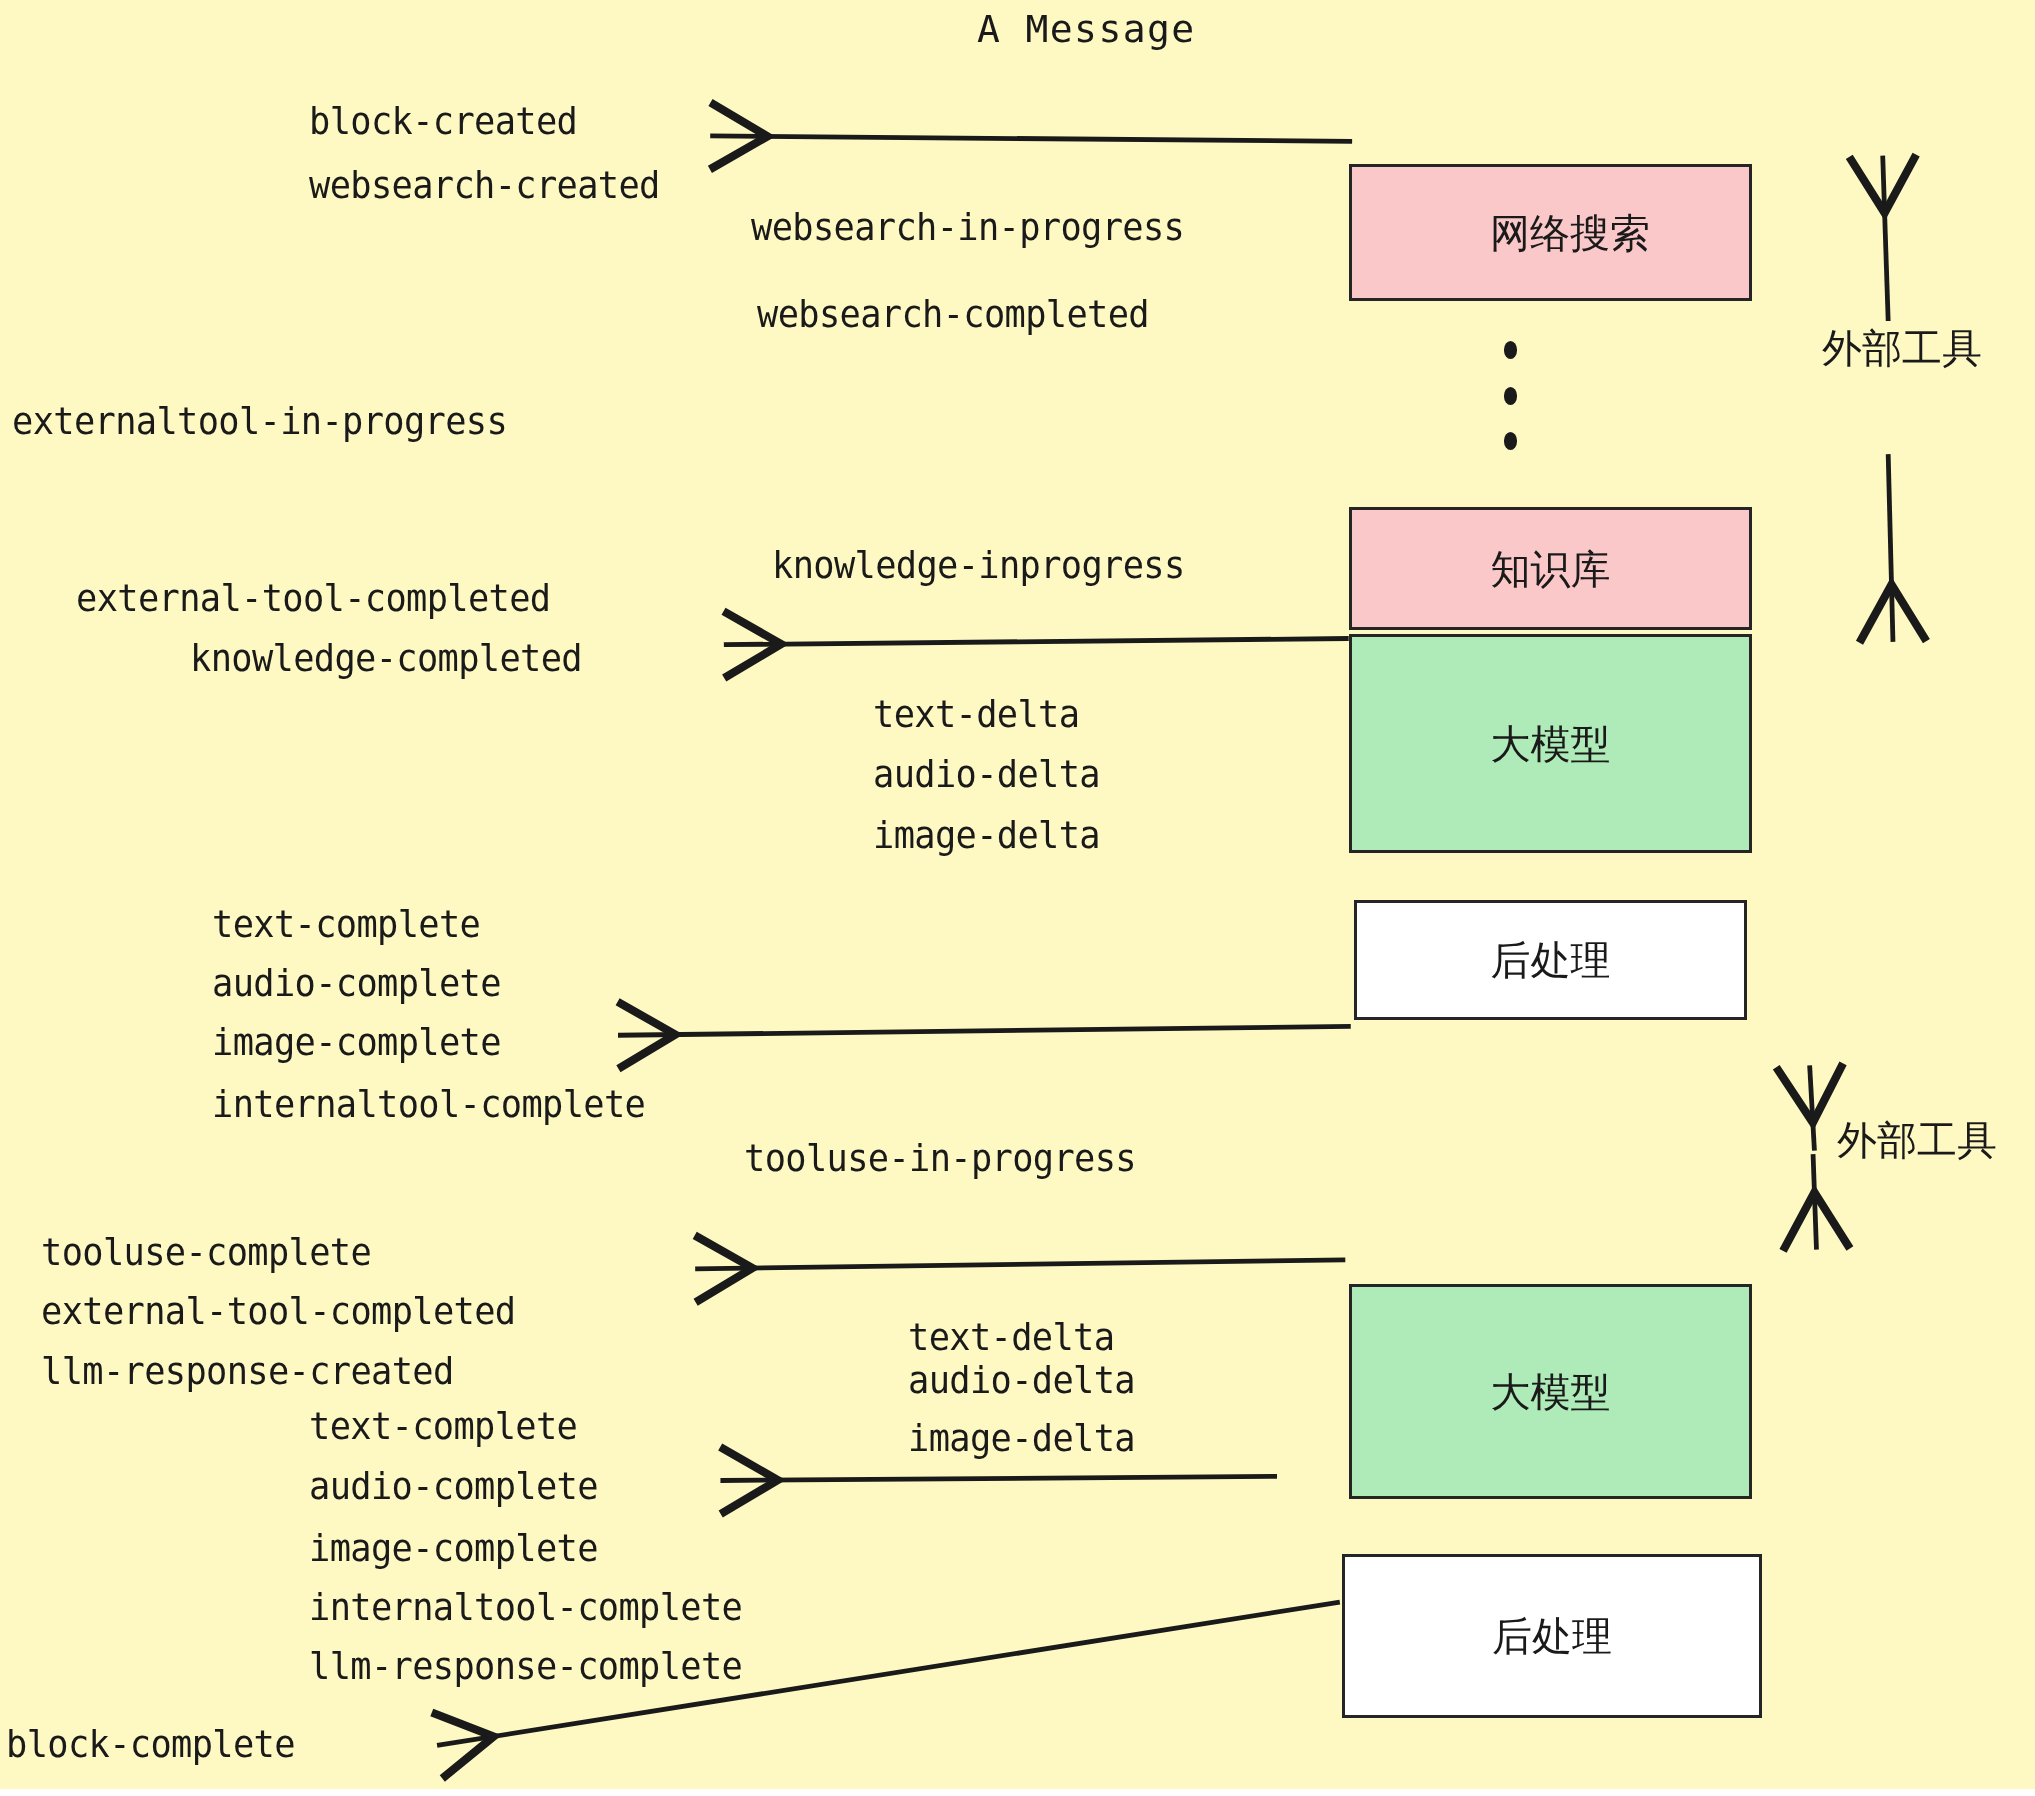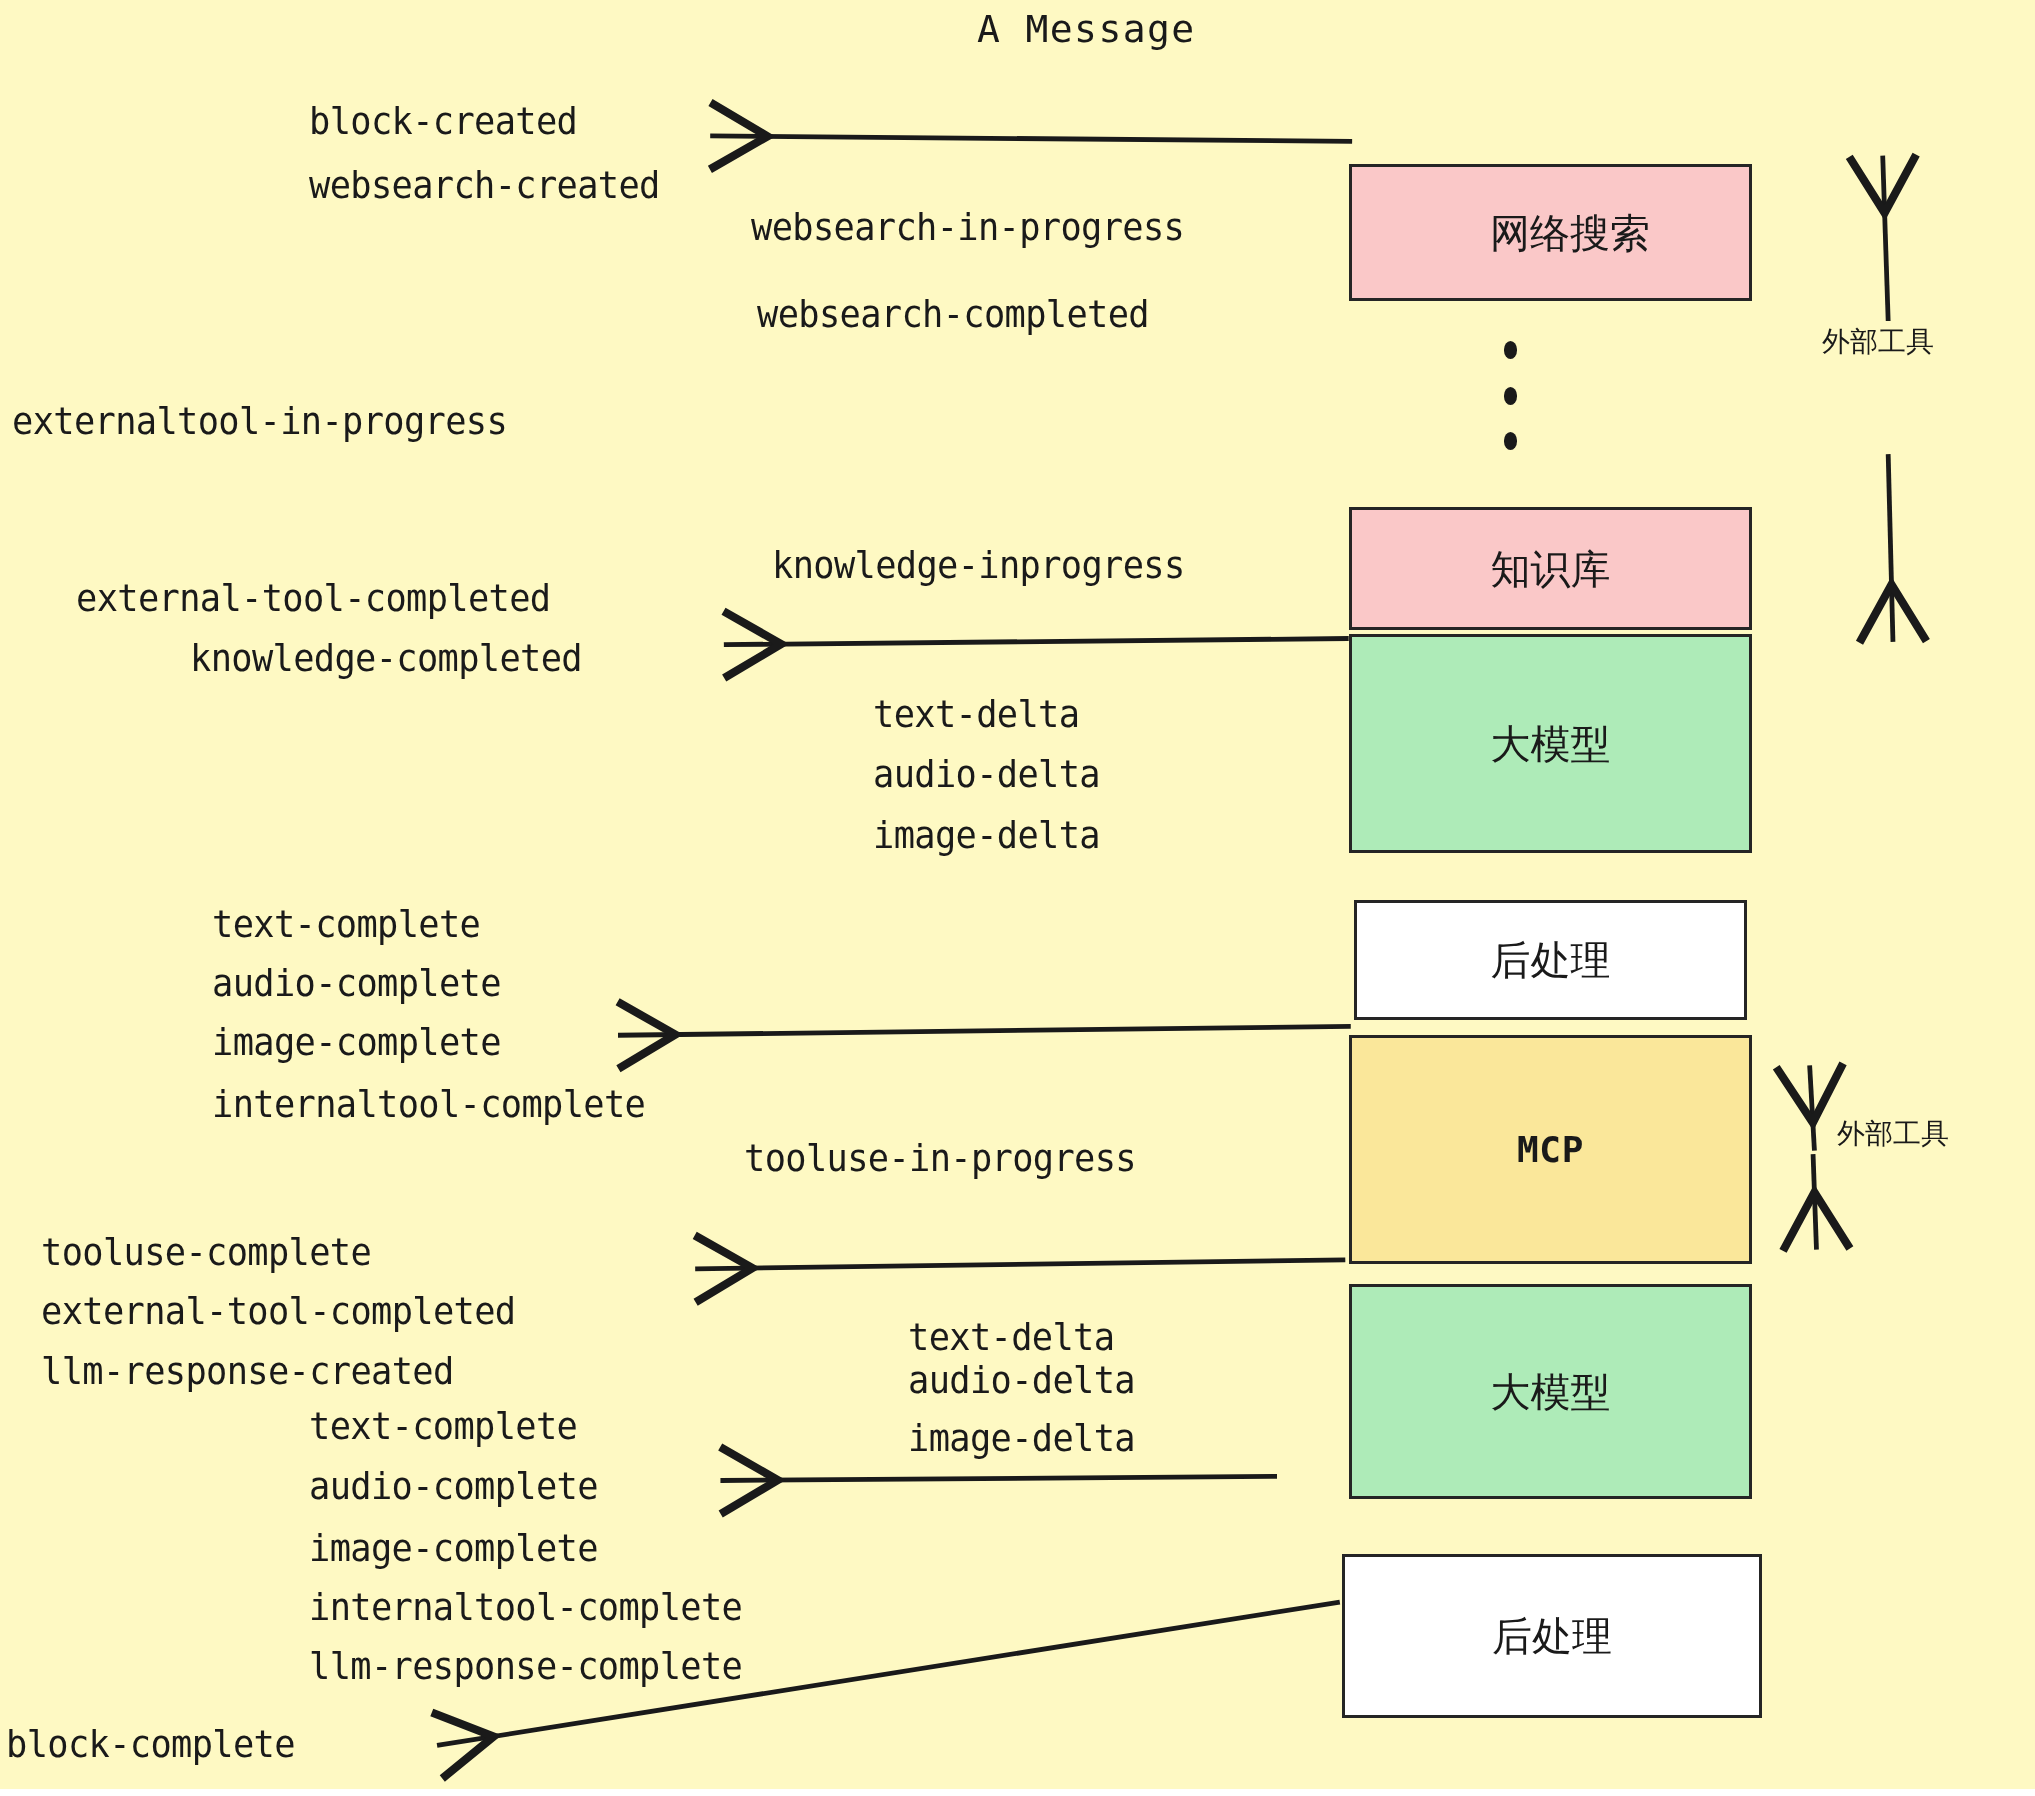"外部工具" .vlabel { font-size: 28px -> 40px }
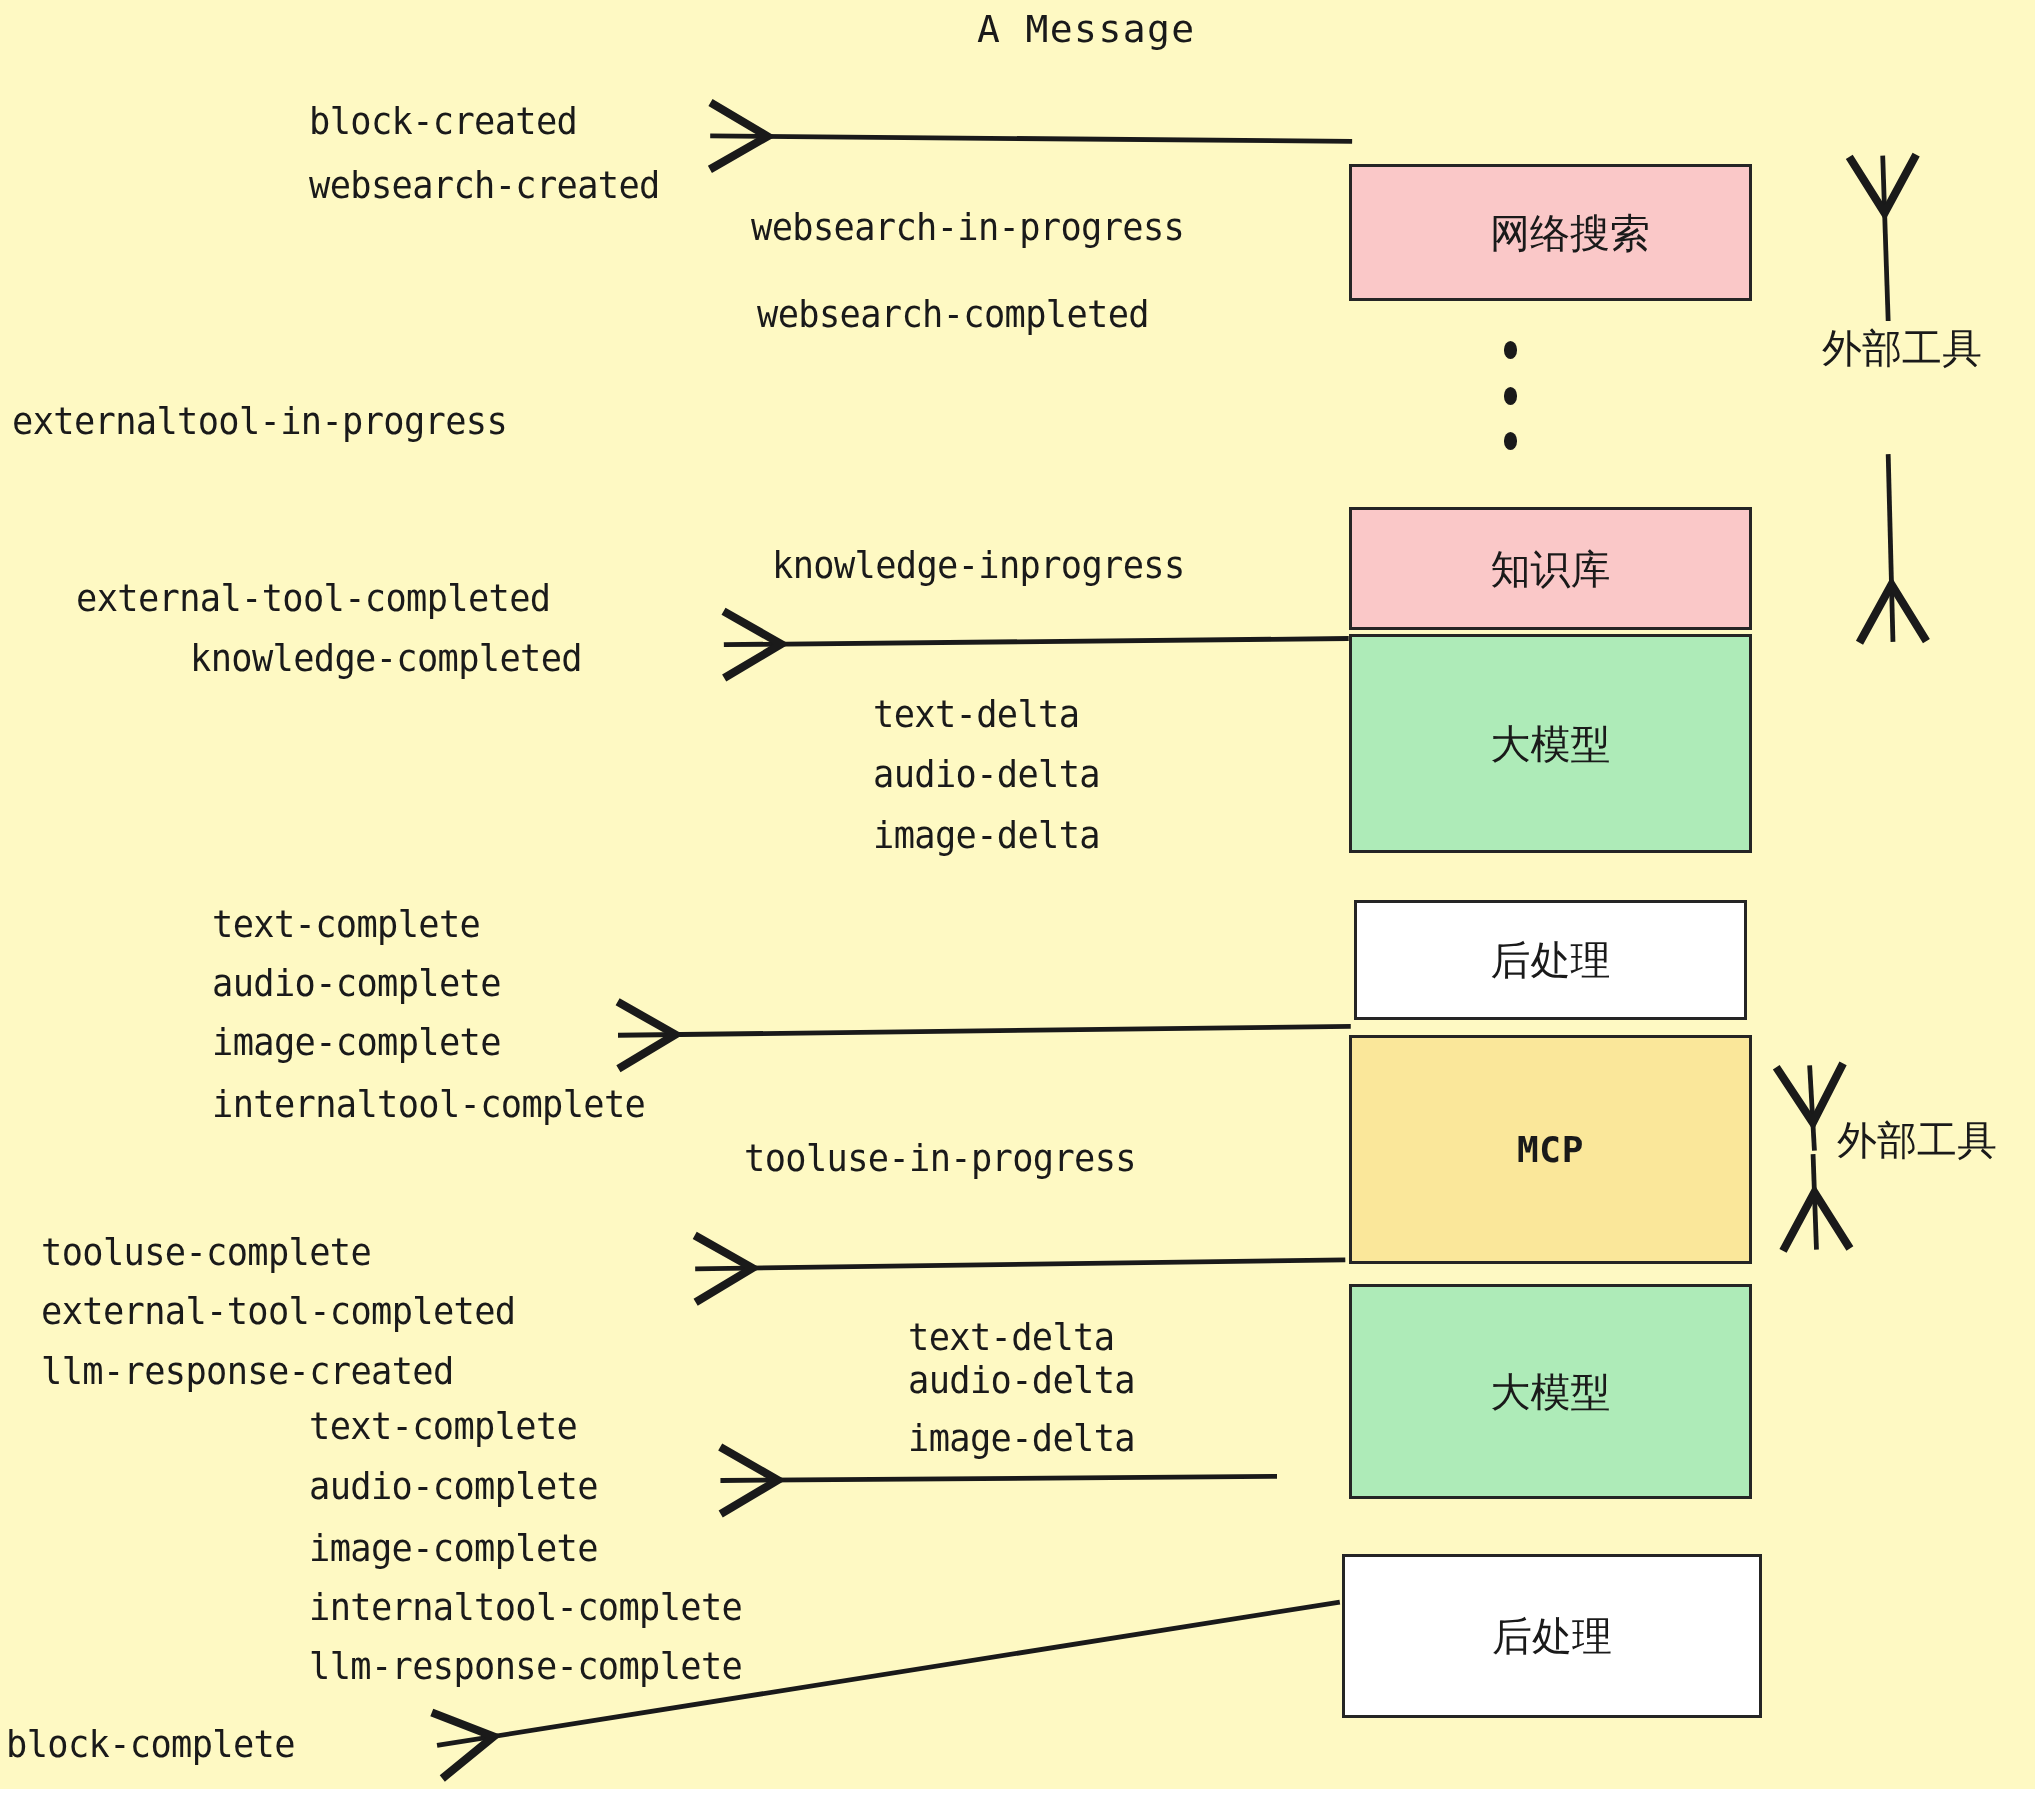"MCP" div.node { html: <div> <span>MCP</span> </div> -> none }
